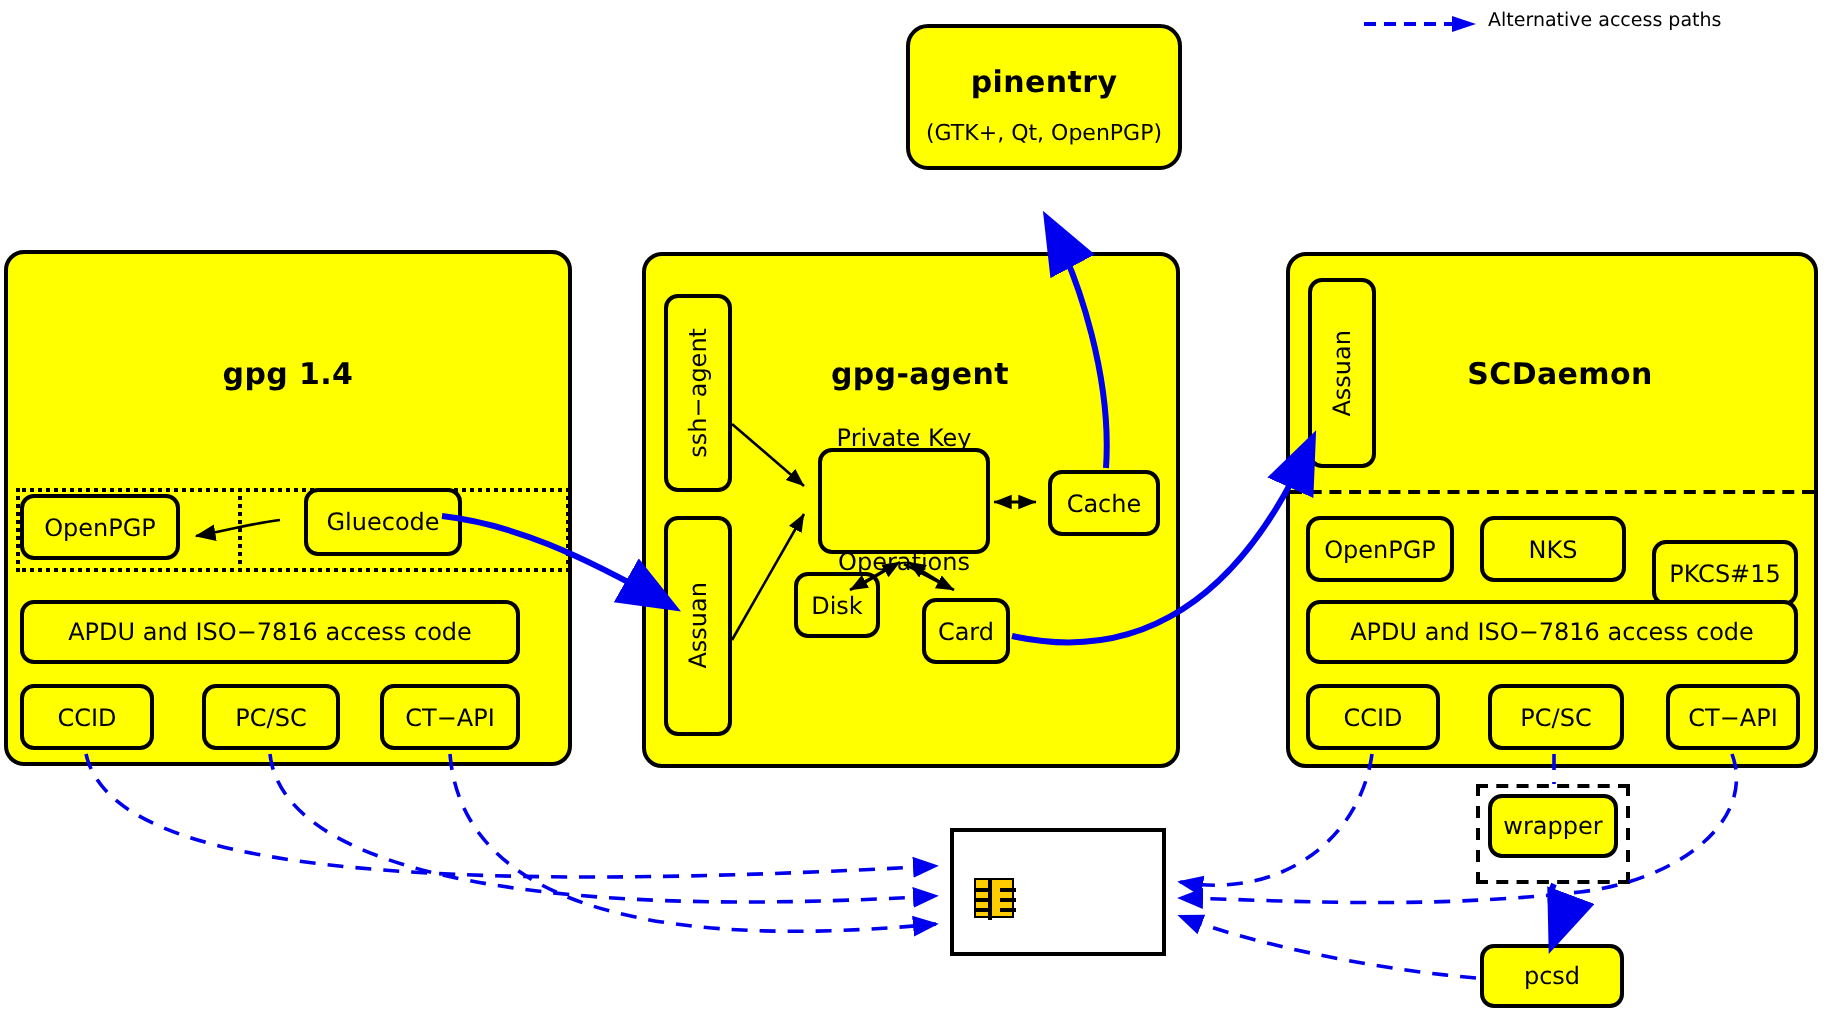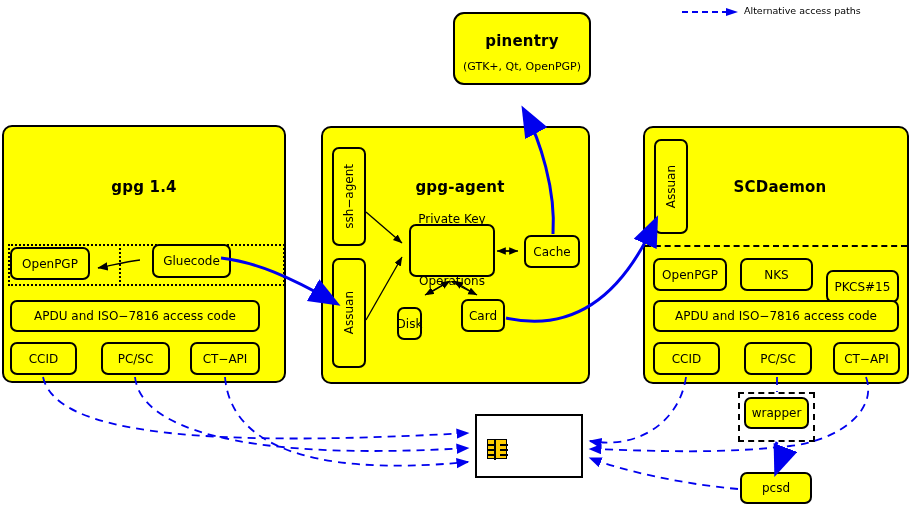"Disk" div.box { top: 307px -> 286px; width: 25px -> 43px }
